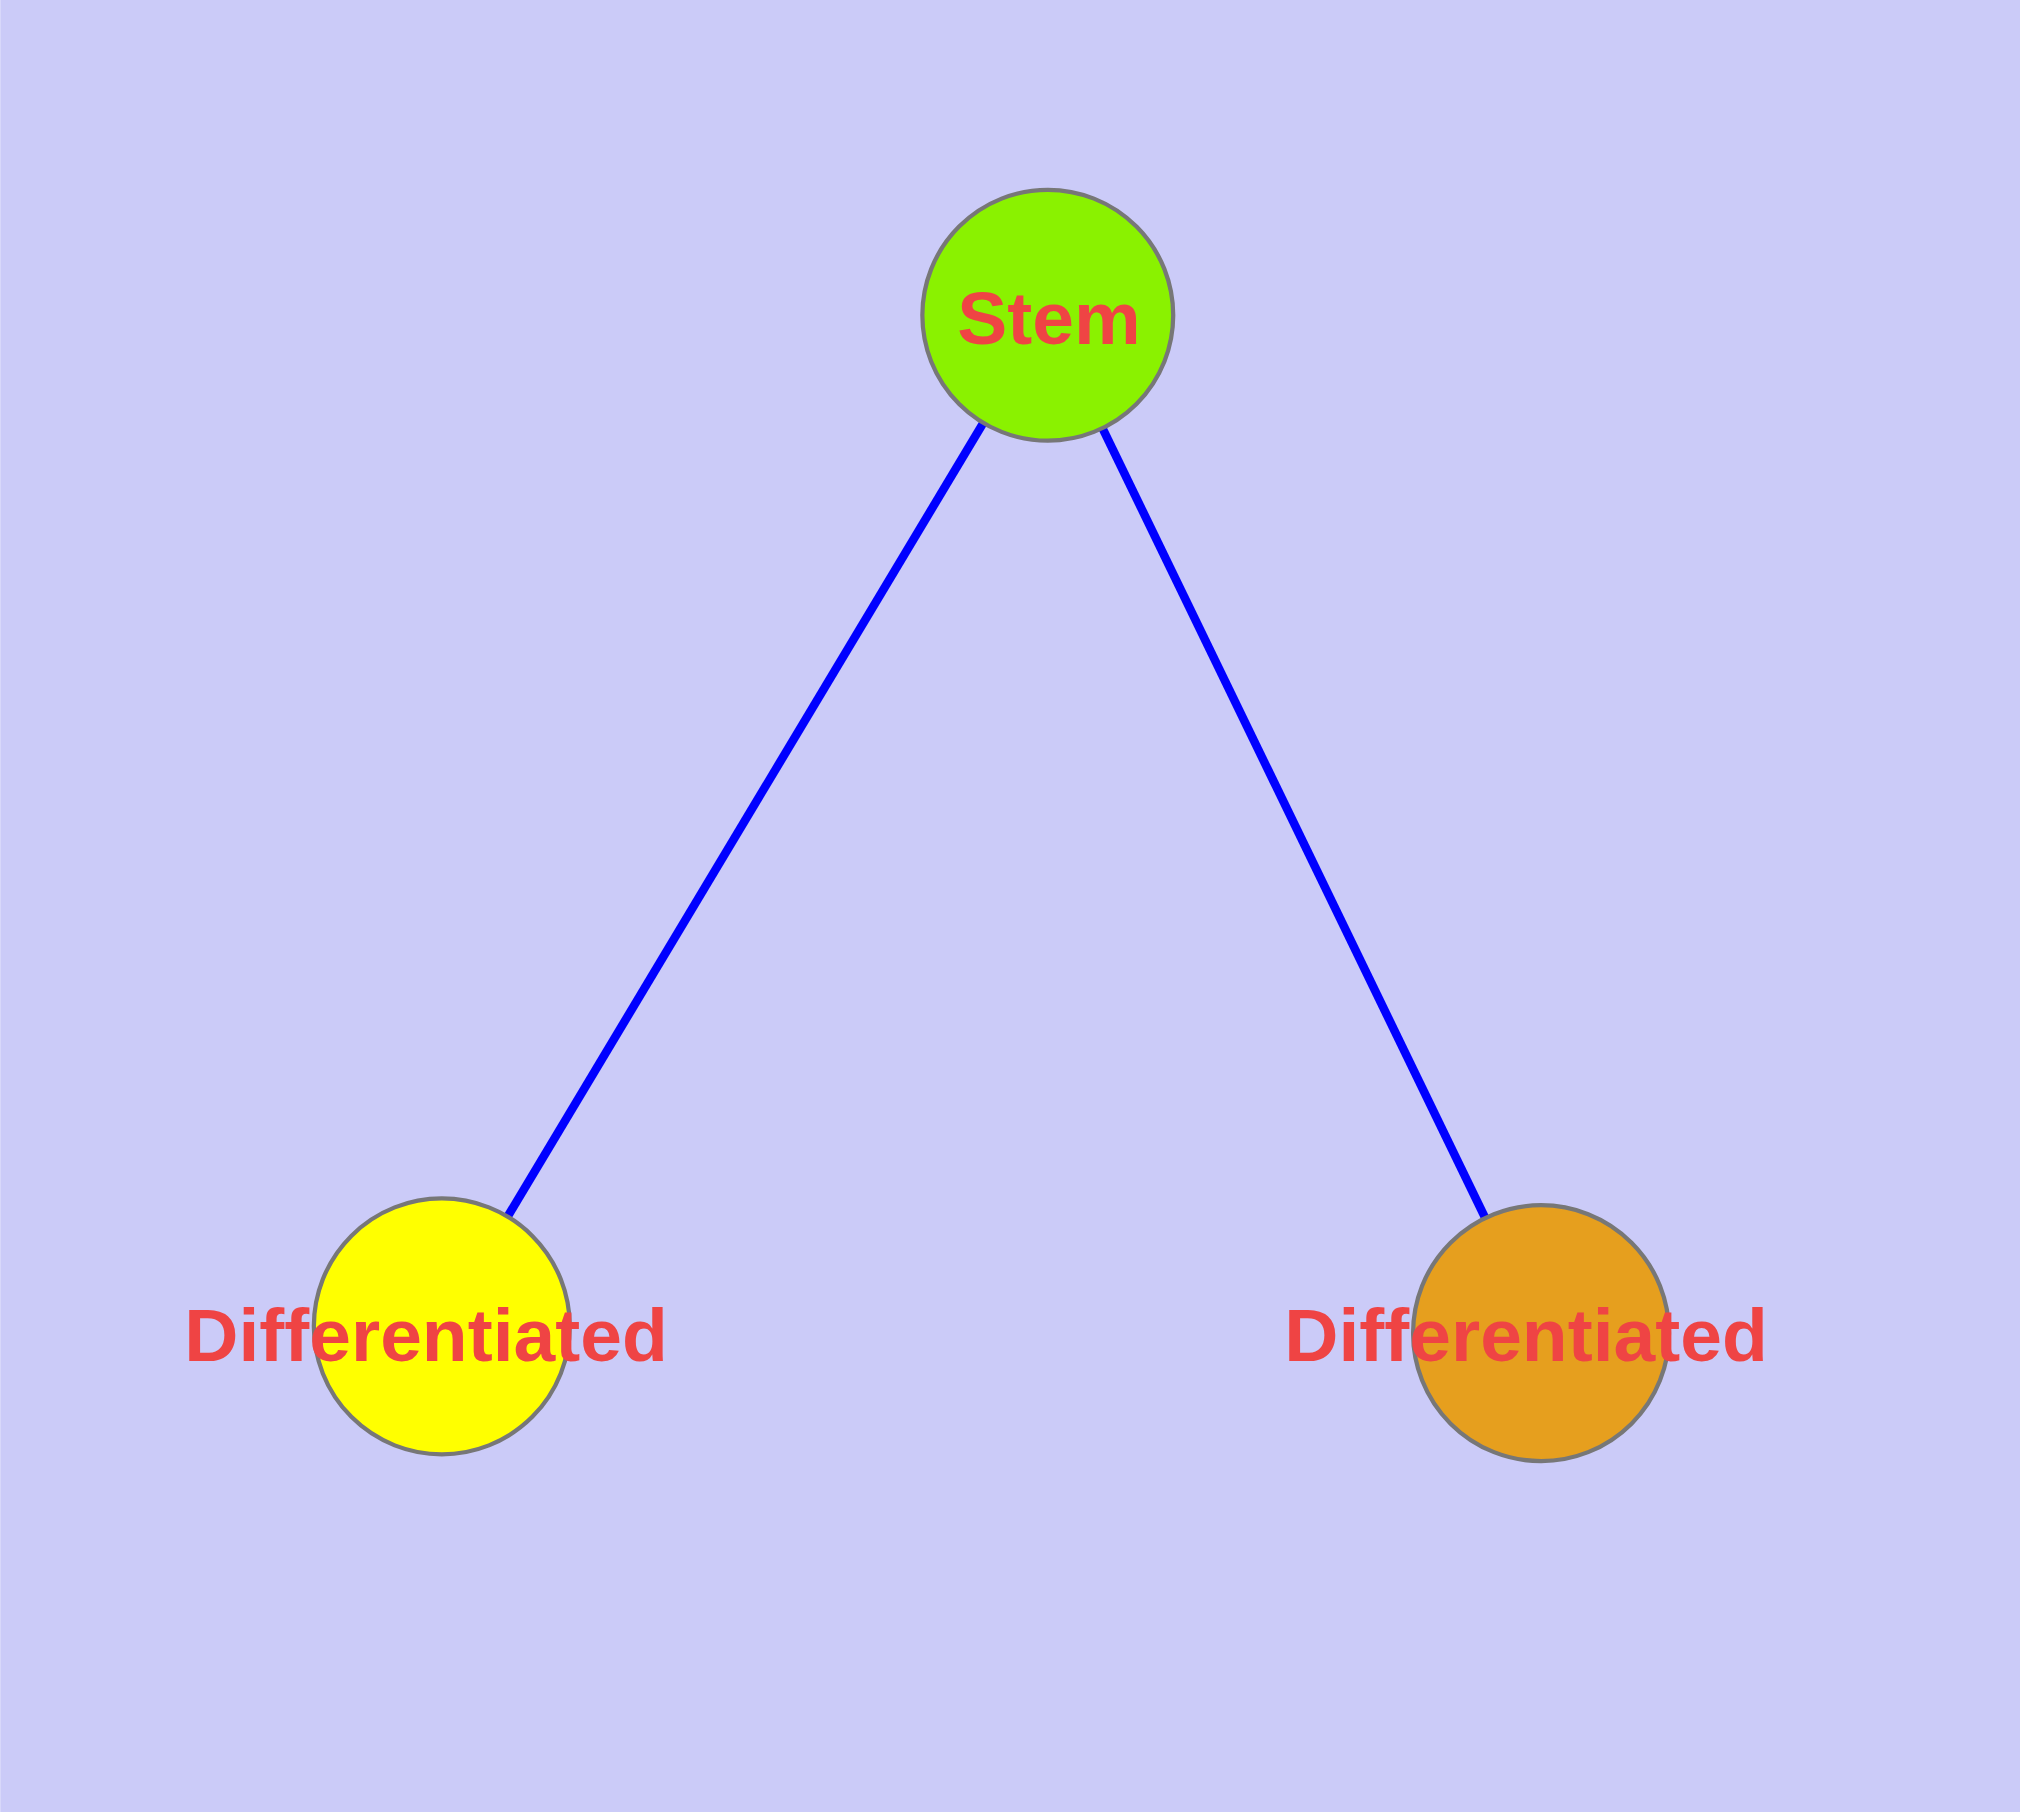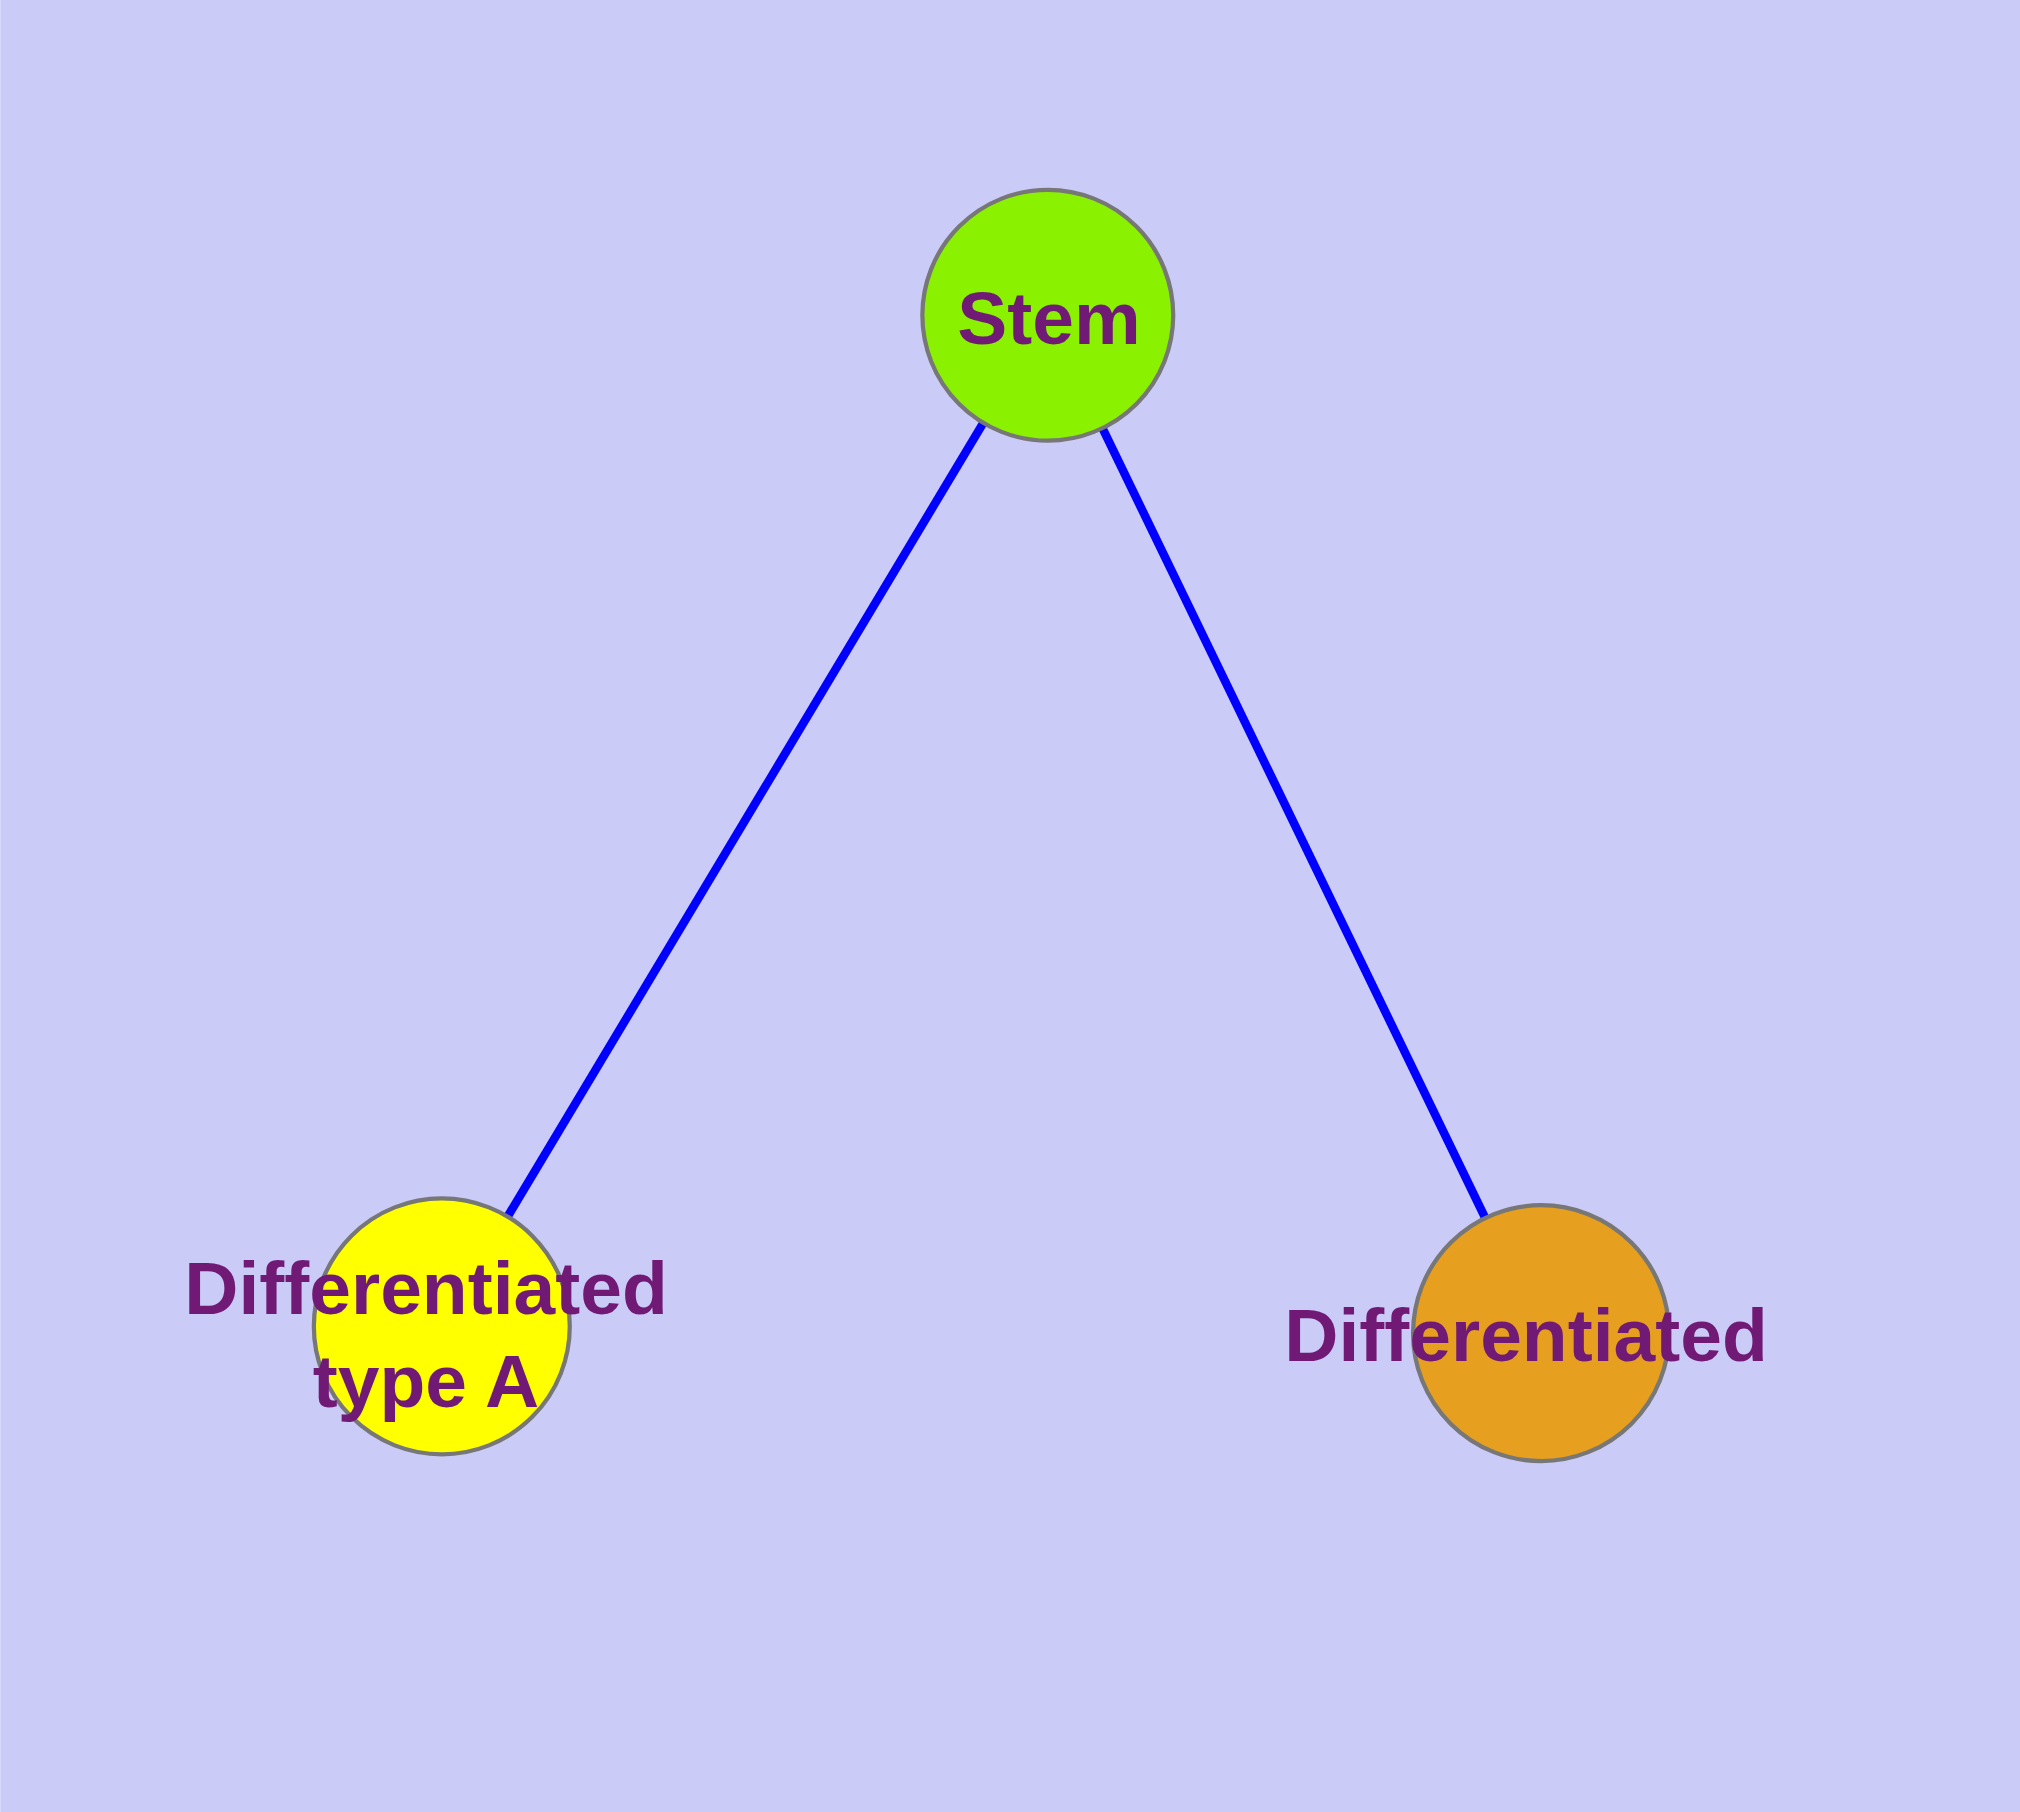"Stem" .node-label { color: #701a75 -> #ef4444; text-align: center -> right }
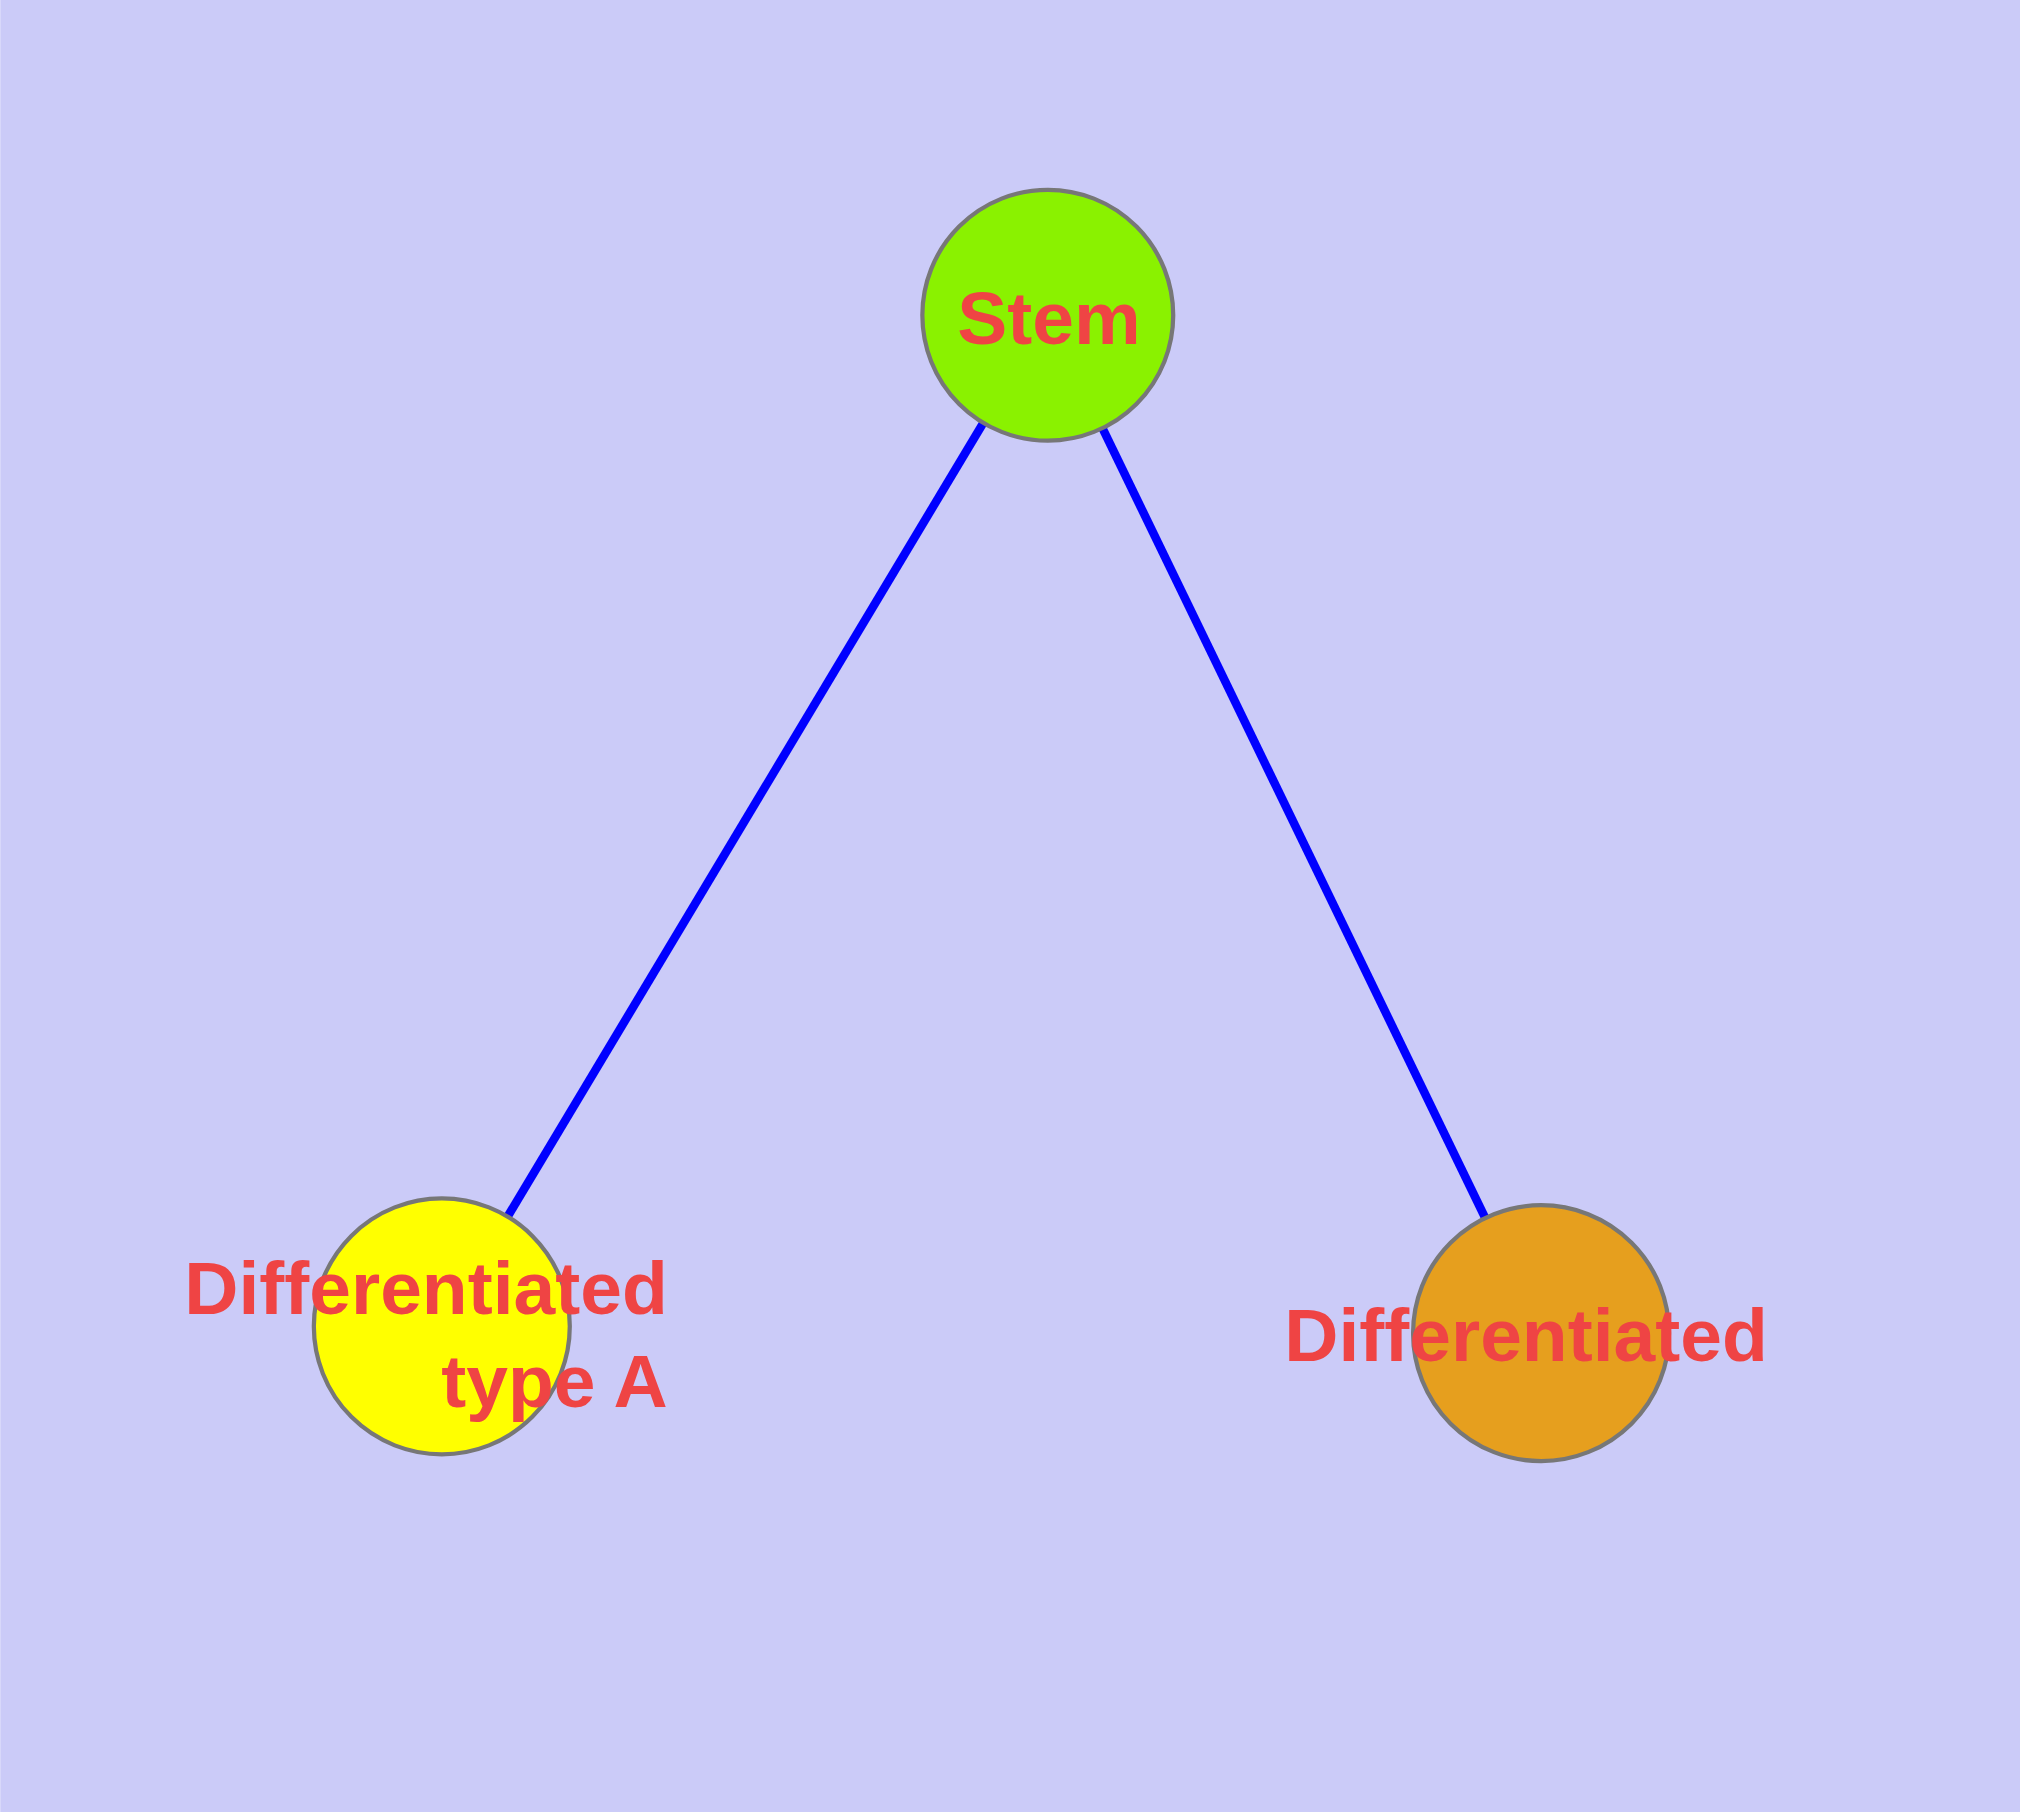"type A" div { html: <div>type A</div> -> none }
